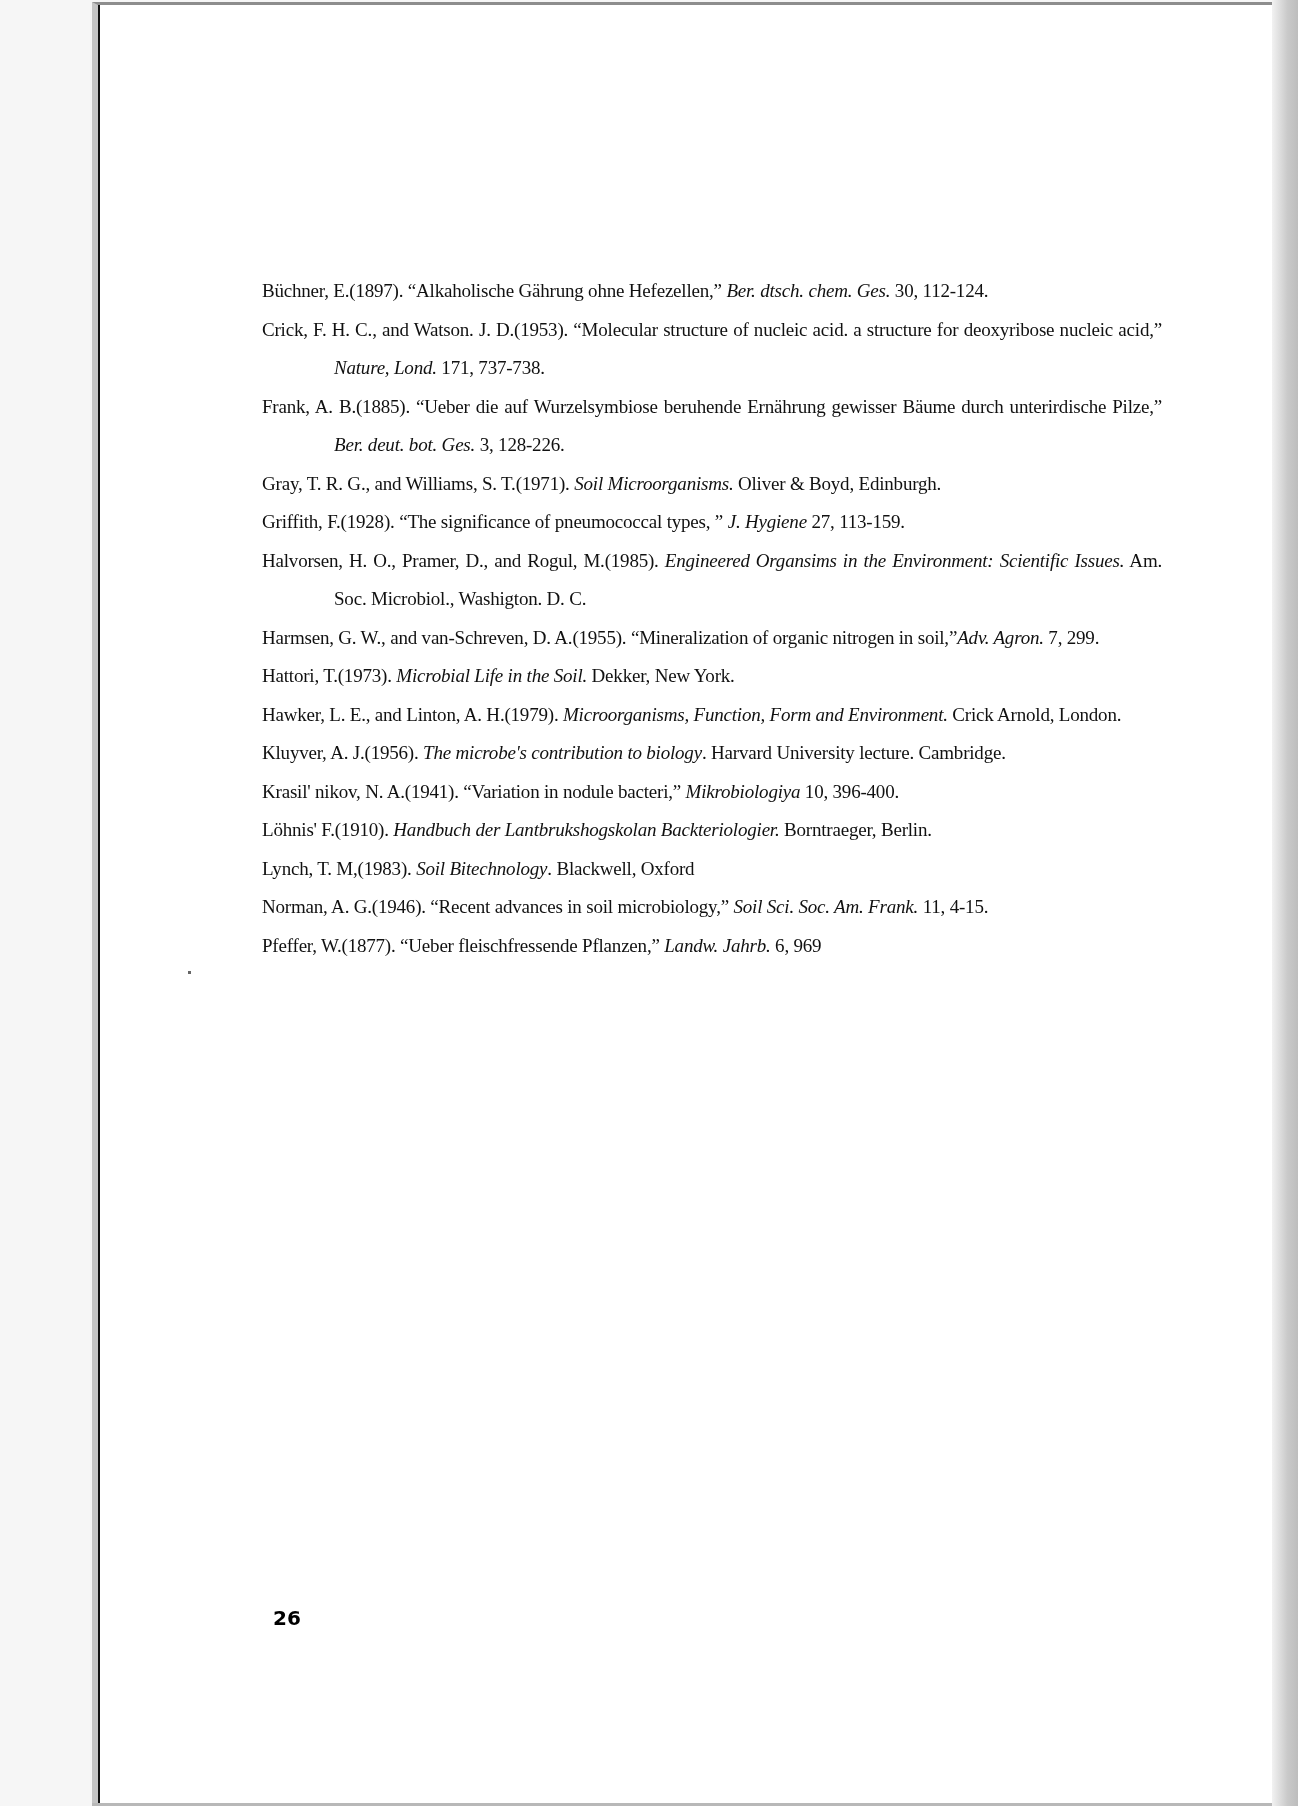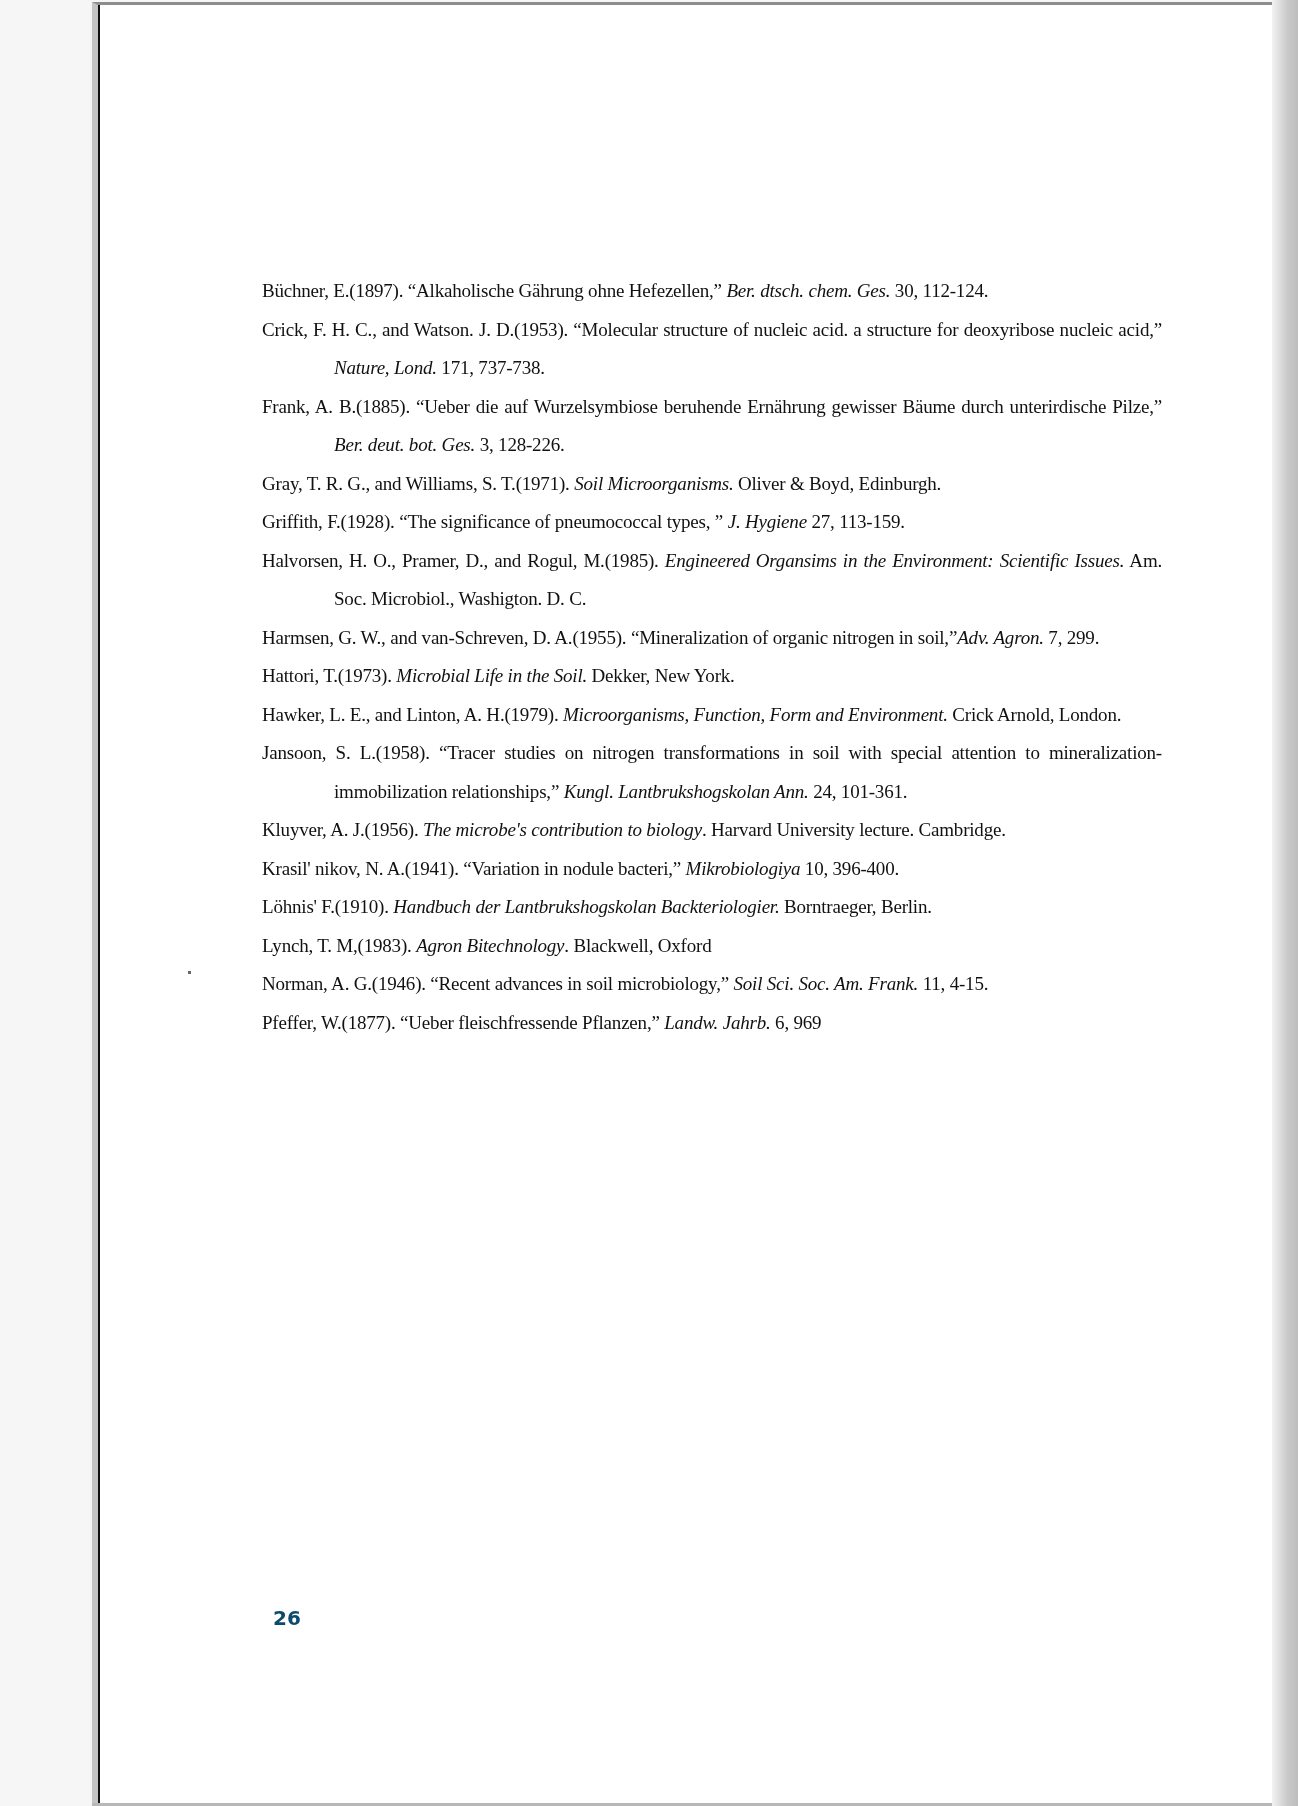"Jansoon, S. L.(1958). “Tracer studies" div.ref { html: <div><span>Jansoon, S. L.(1958). “Tracer studies on nitrogen transformations in soil with special attention to mineralization-immobilization relationships,” </span><i>Kungl. Lantbrukshogskolan Ann.</i><span> 24, 101-361.</span></div> -> none }
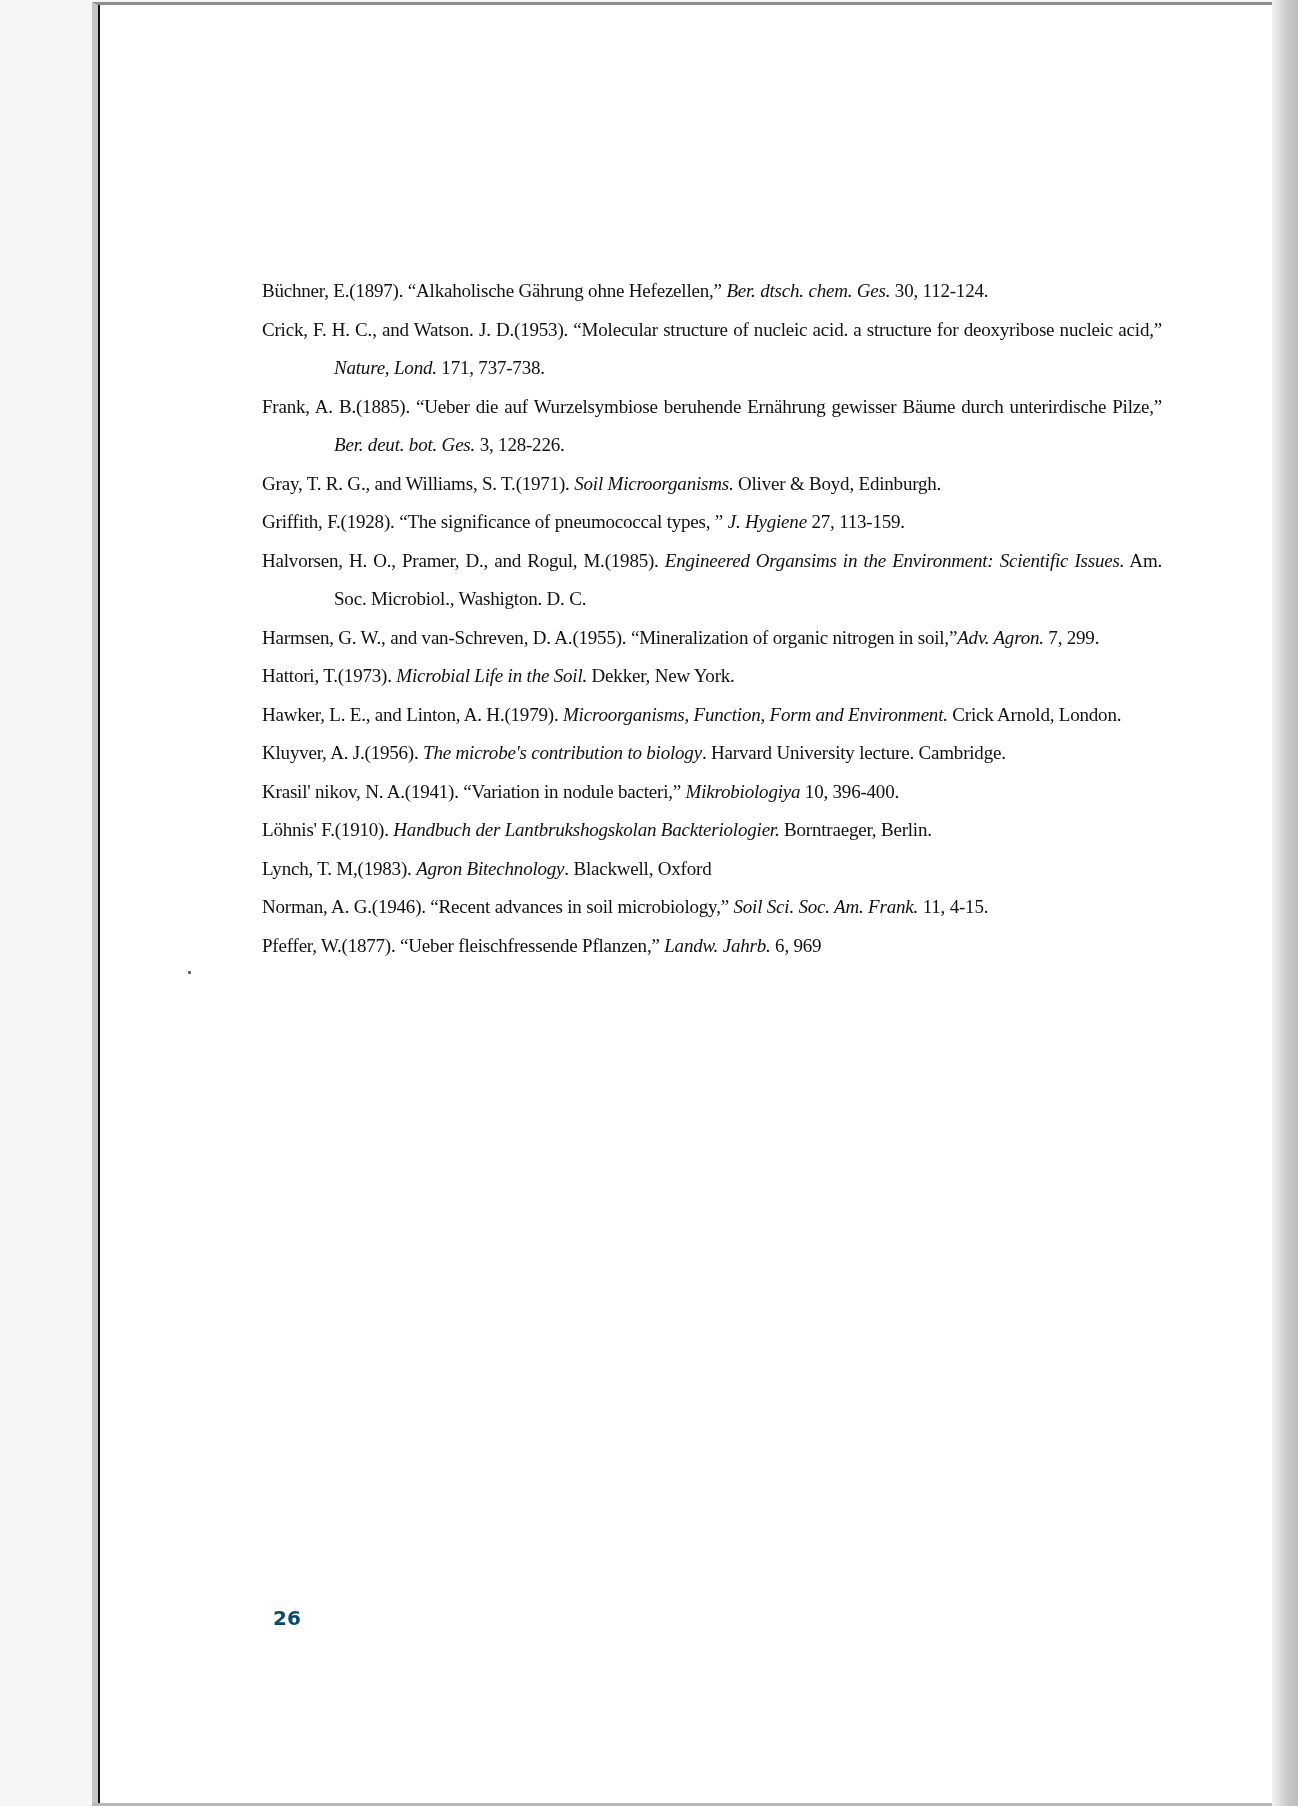"Agron Bitechnology" i { text: Agron -> Soil }
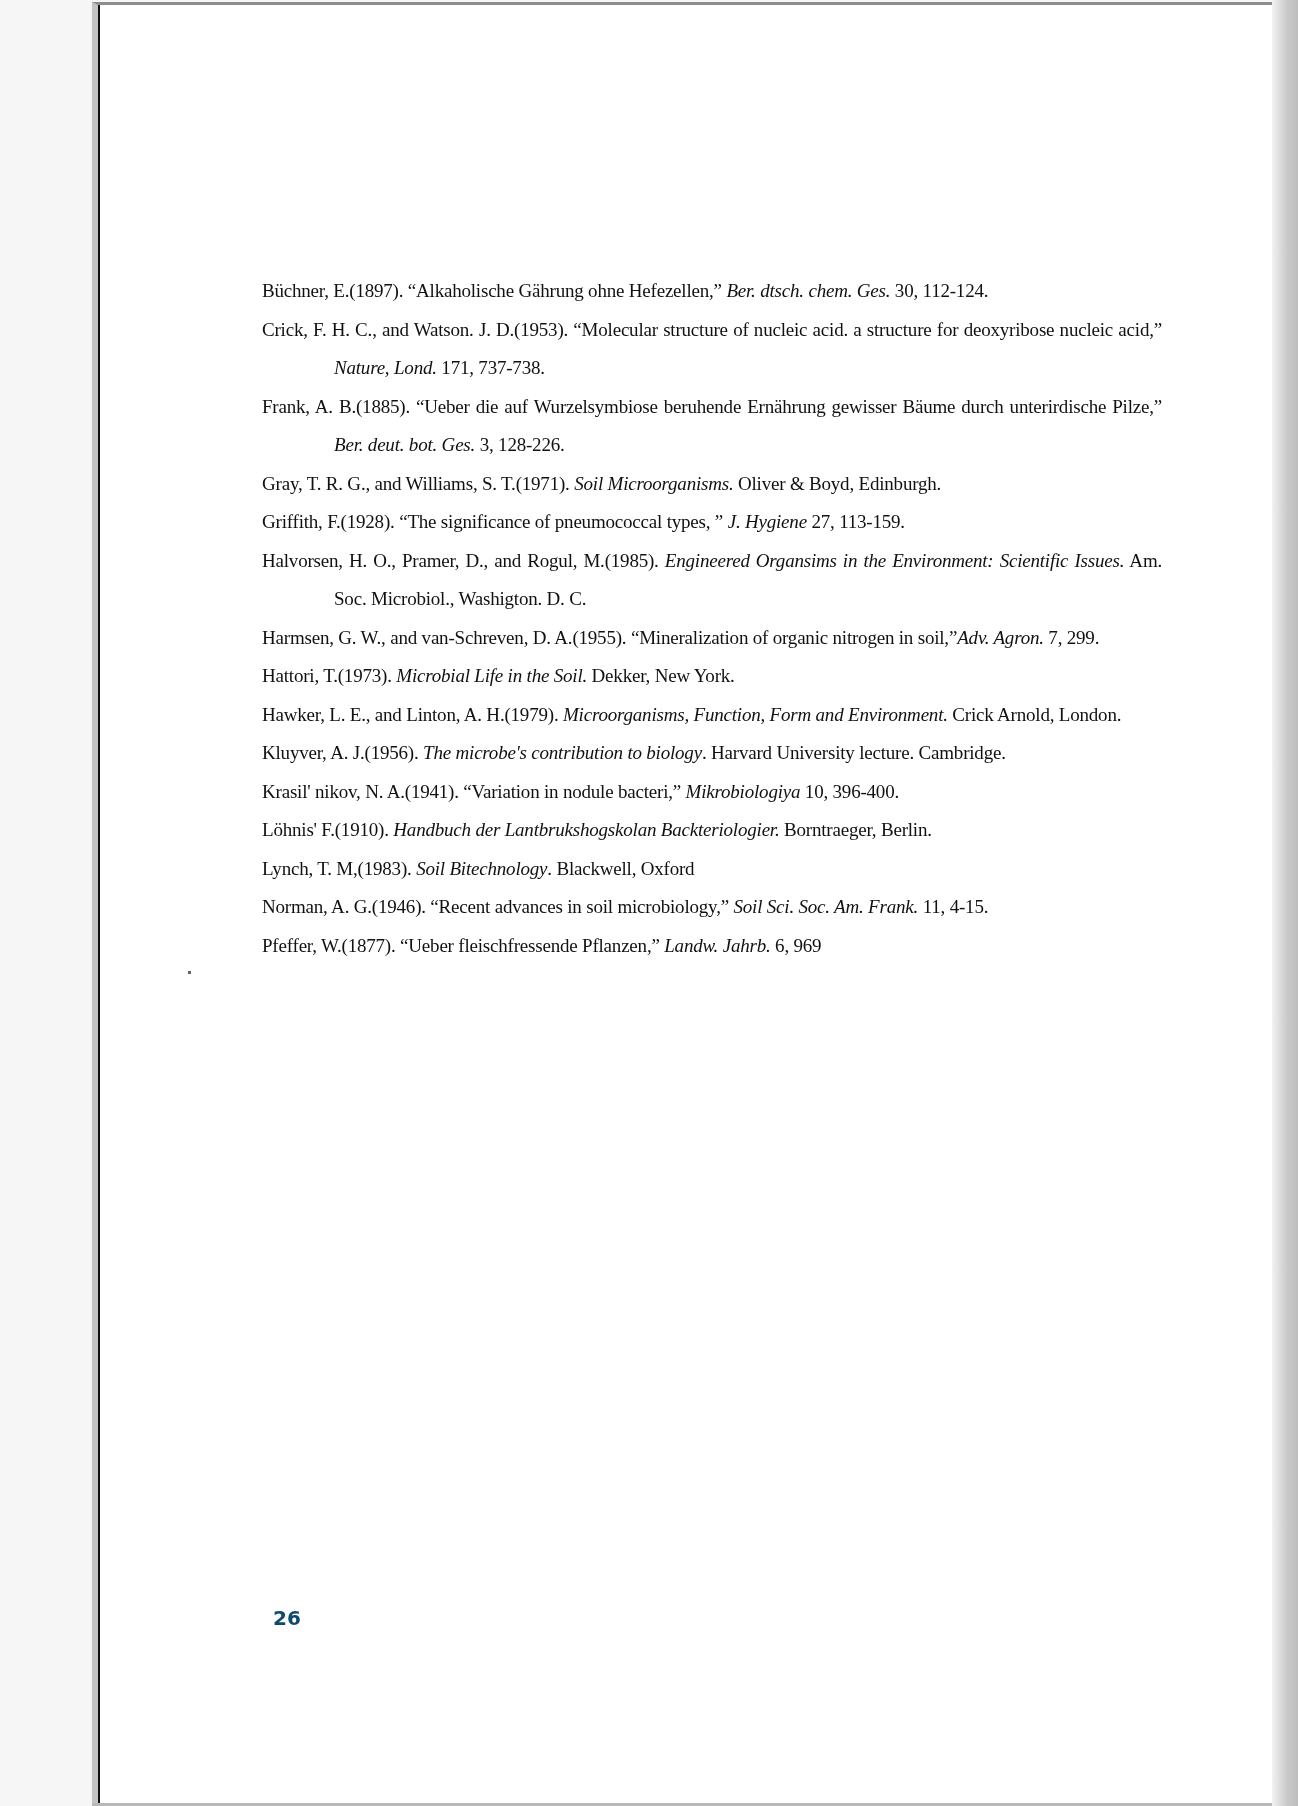"26" .page-number { color: #0c4a6e -> #000000 }
